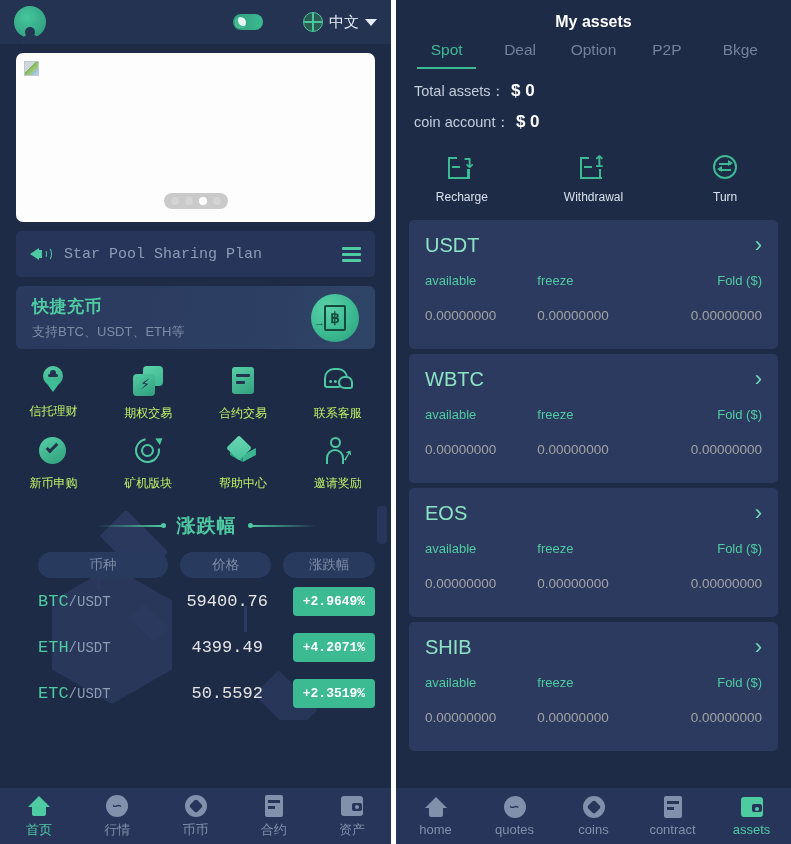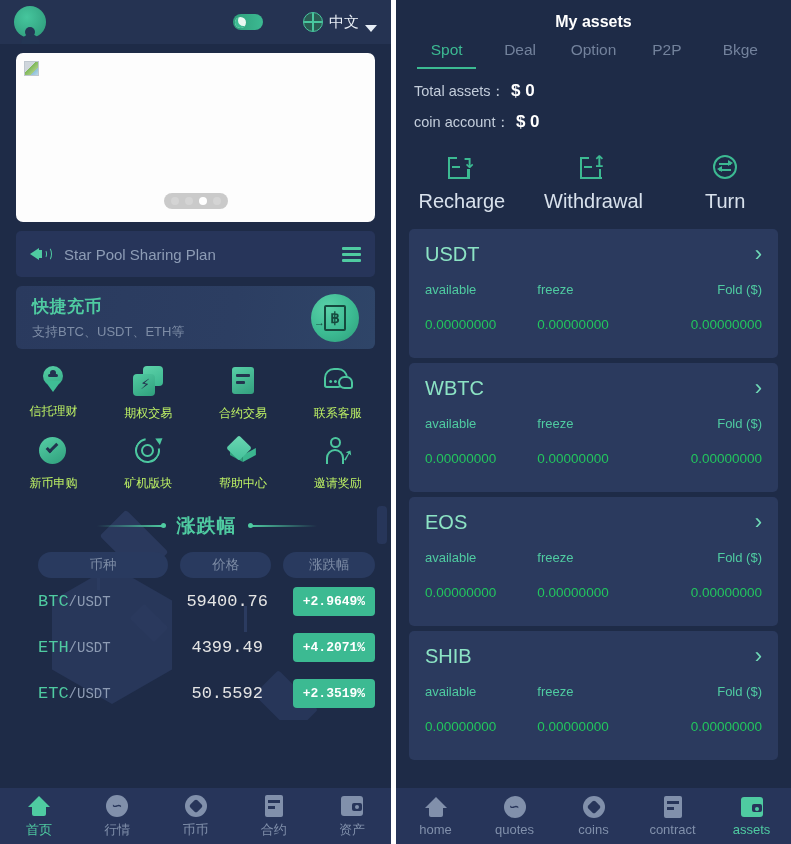"中文" .lang { align-items: flex-end -> center }
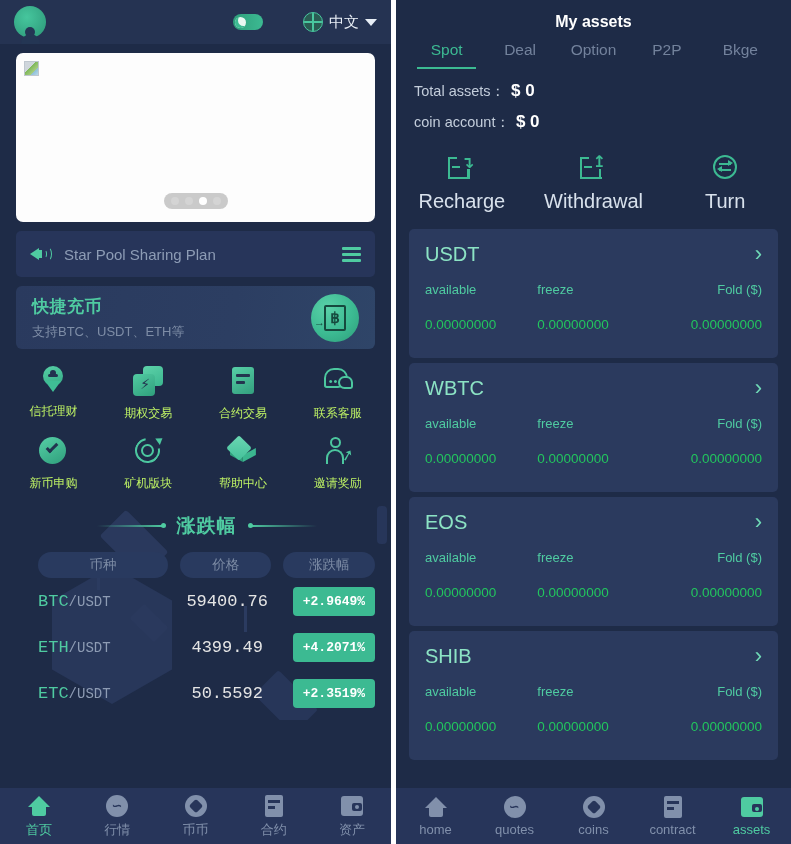"Recharge" .r-action-label { font-size: 20px -> 12px }
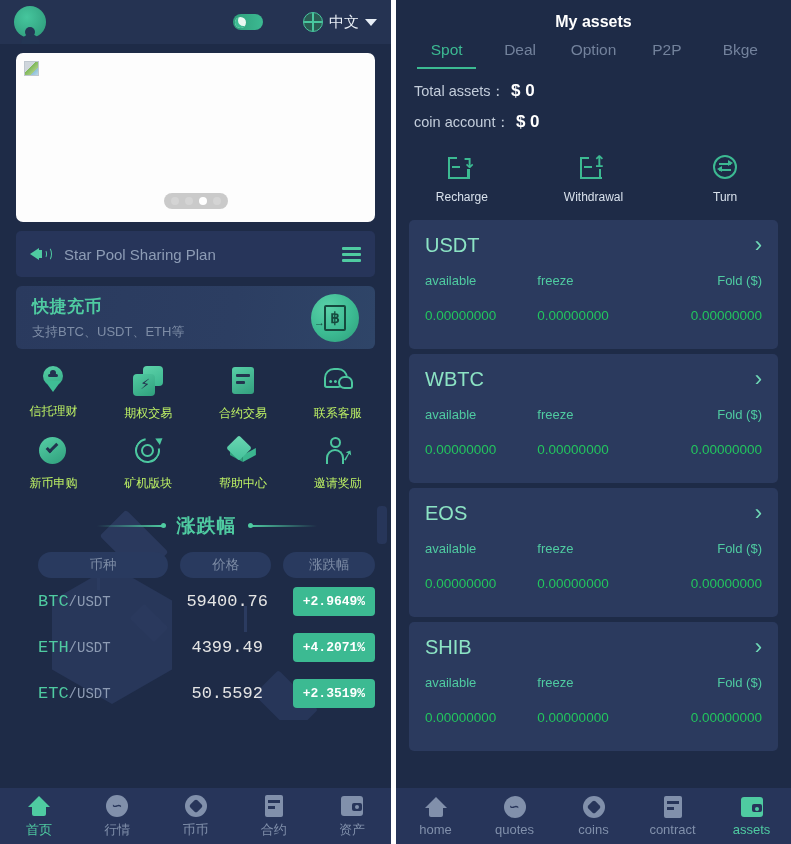"Star Pool Sharing Plan" .announce { font-family: none -> Liberation Mono, monospace }
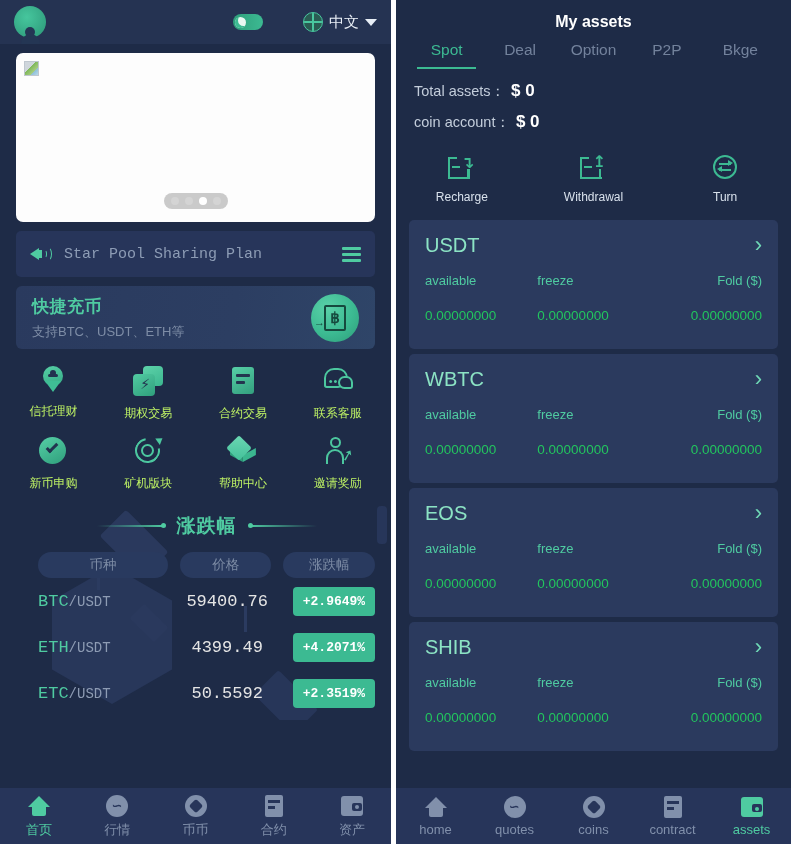"0.00000000" .asset-col-val { color: #22c55e -> #a3a3a3 }
